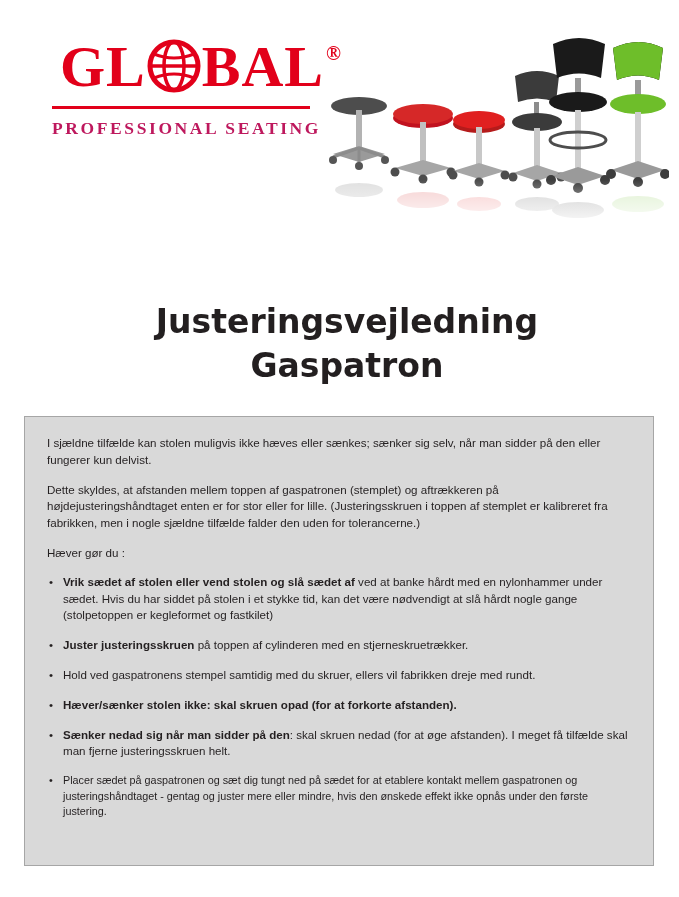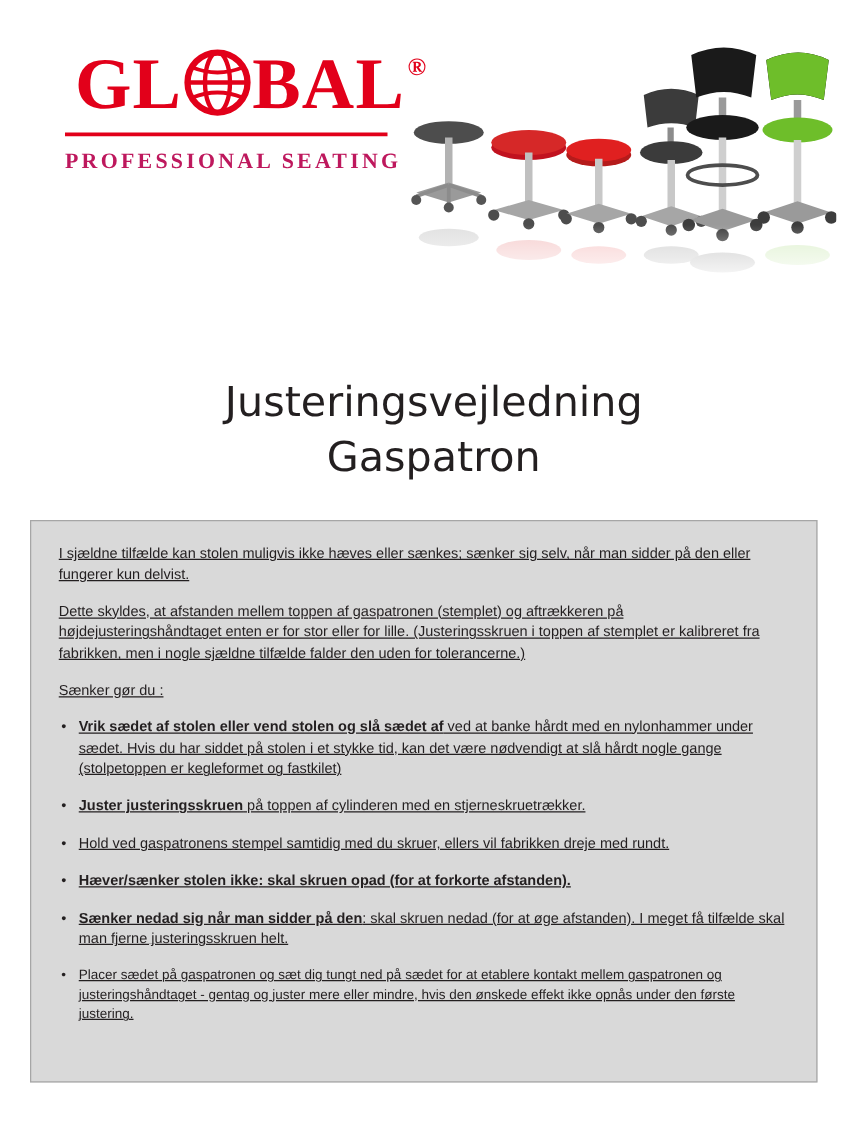"Justeringsvejledning" .doc-title { font-weight: normal -> bold }
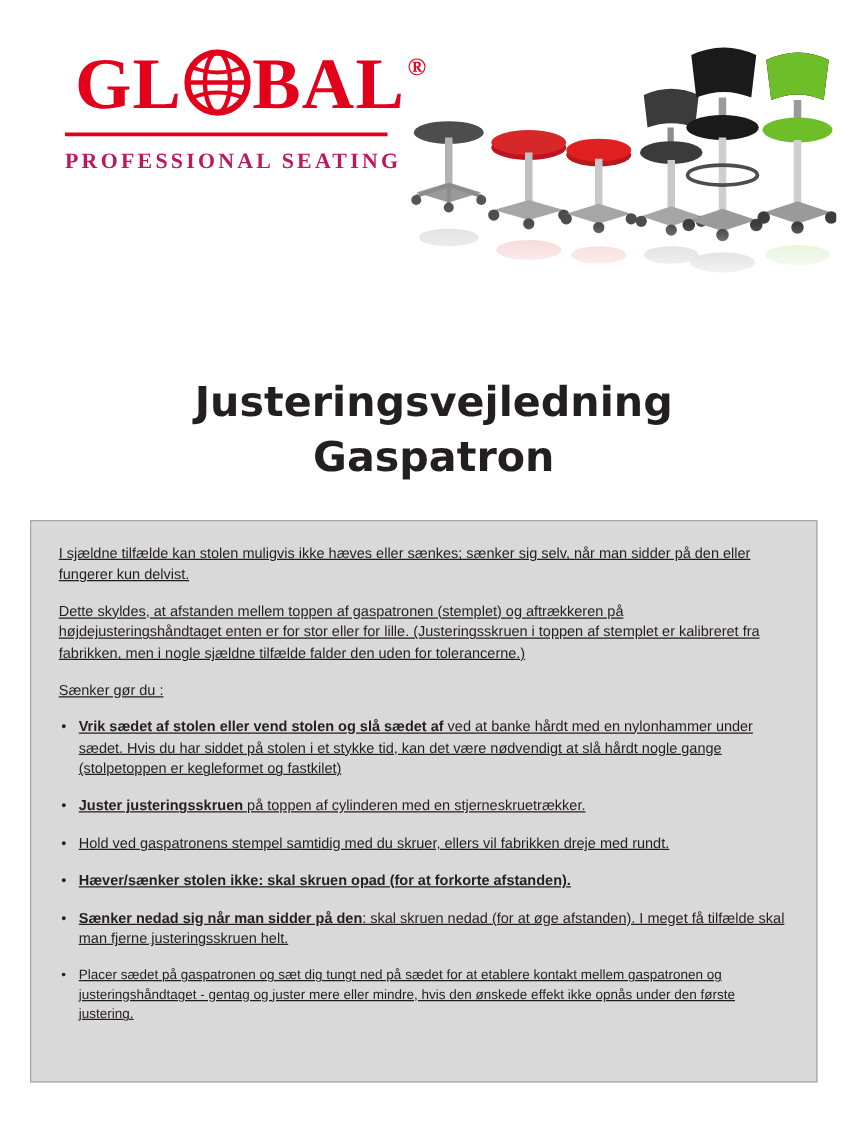"I sjældne tilfælde kan stolen" .panel { text-decoration: underline -> none }
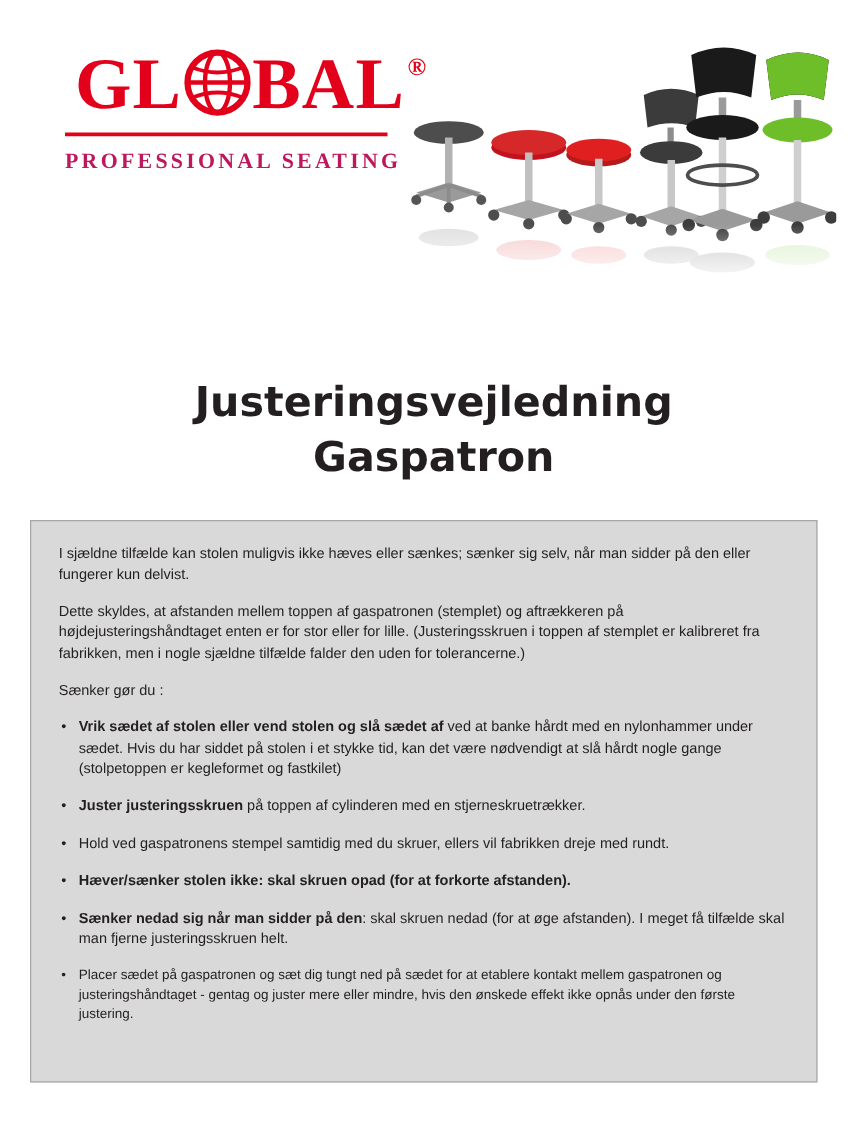"Sænker gør du :" p { text: Sænker -> Hæver }
